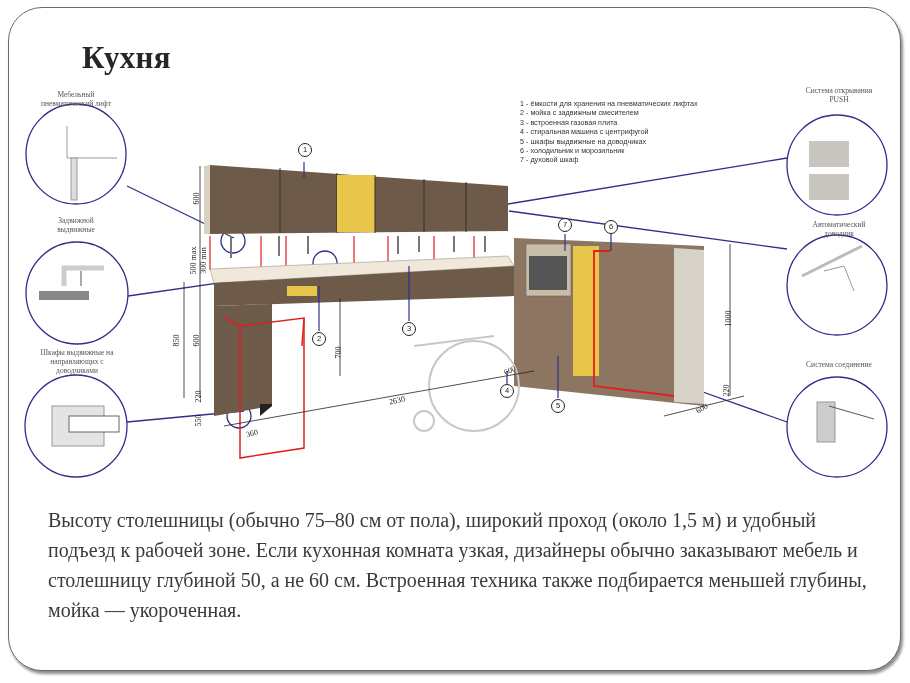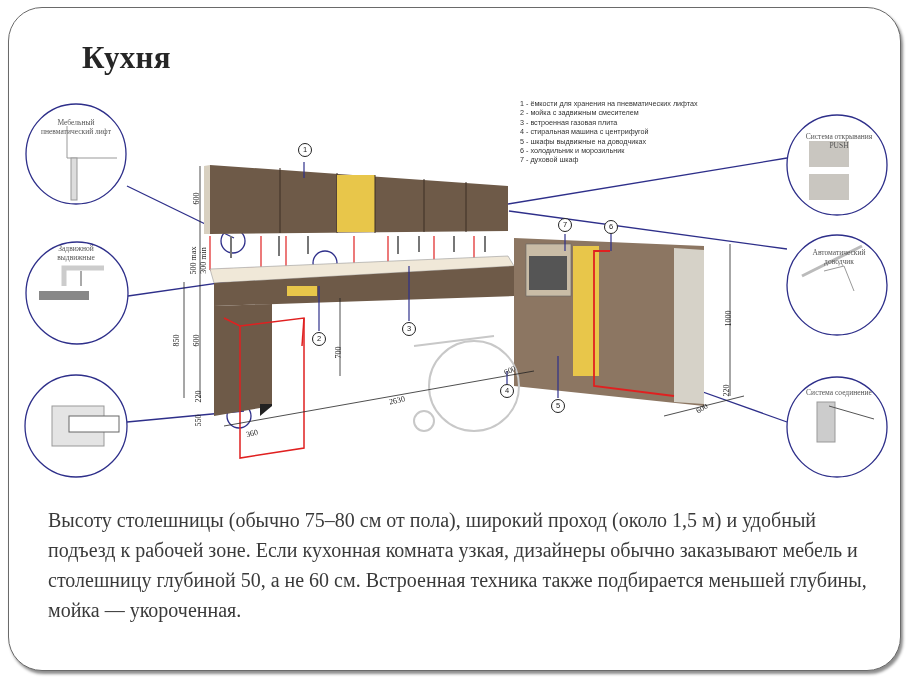"Мебельный" .lbl { margin-top: 28px -> none }
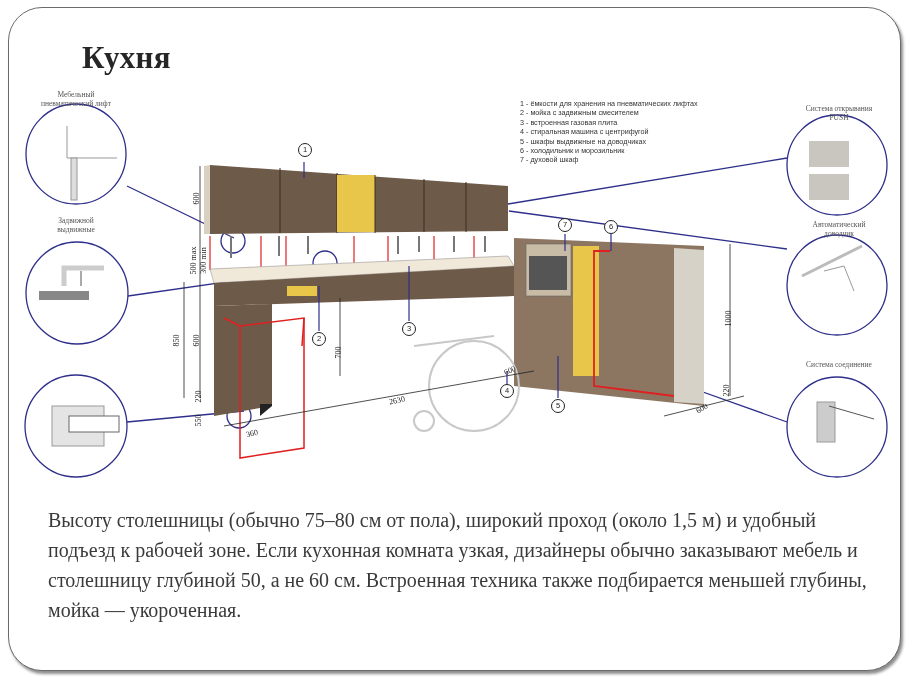"Система открывания" div.lbl { top: 18px -> 0 }
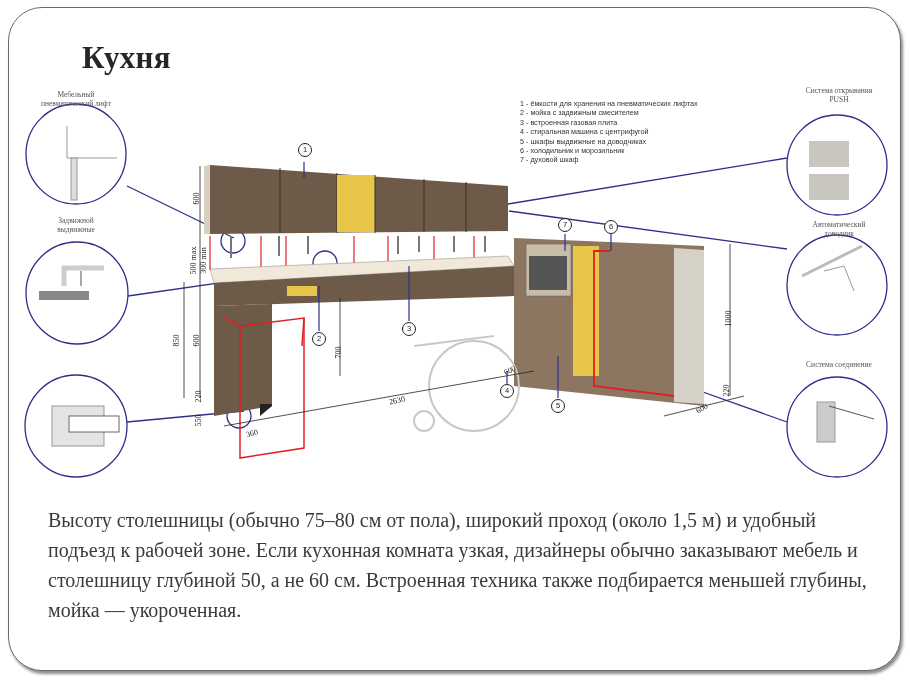"Шкафы выдвижные на" div.lbl { html: none -> <div> <div>Шкафы выдвижные на</div> <div>направляющих с</div> <div>доводчиками</div> </div> }
